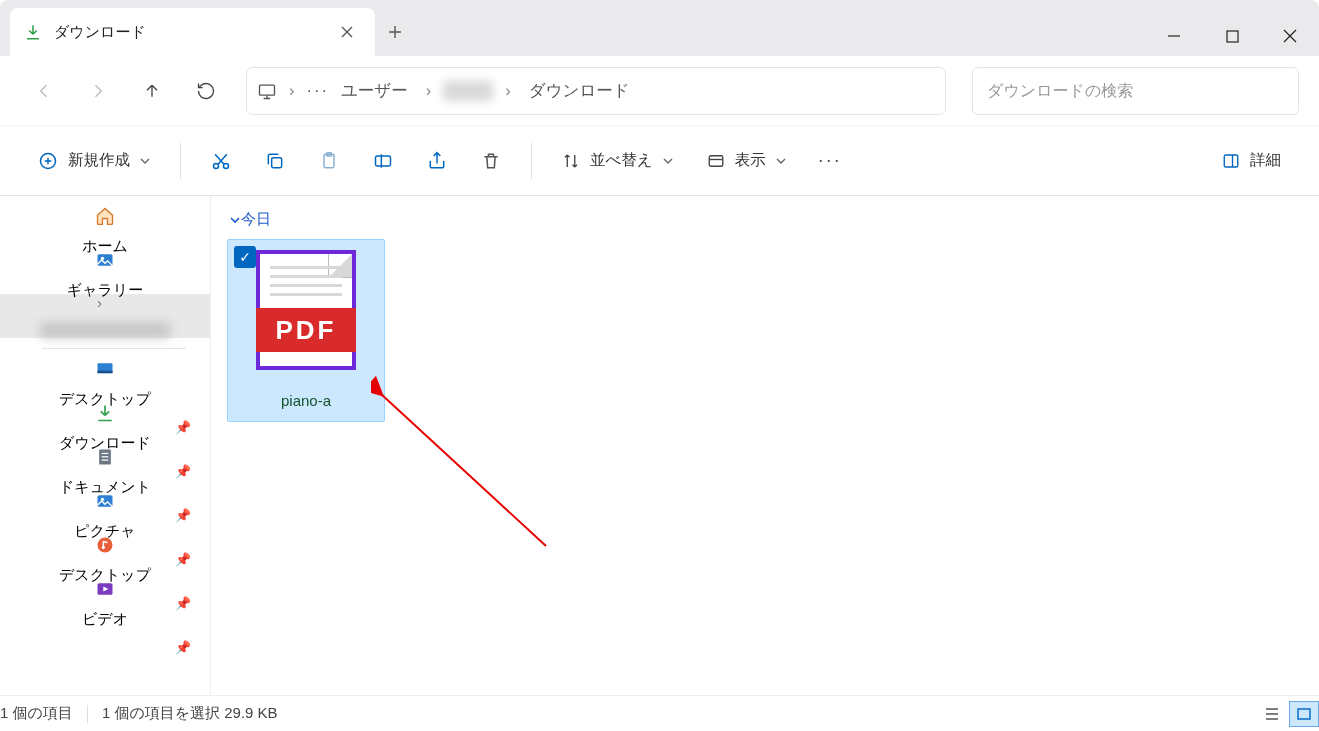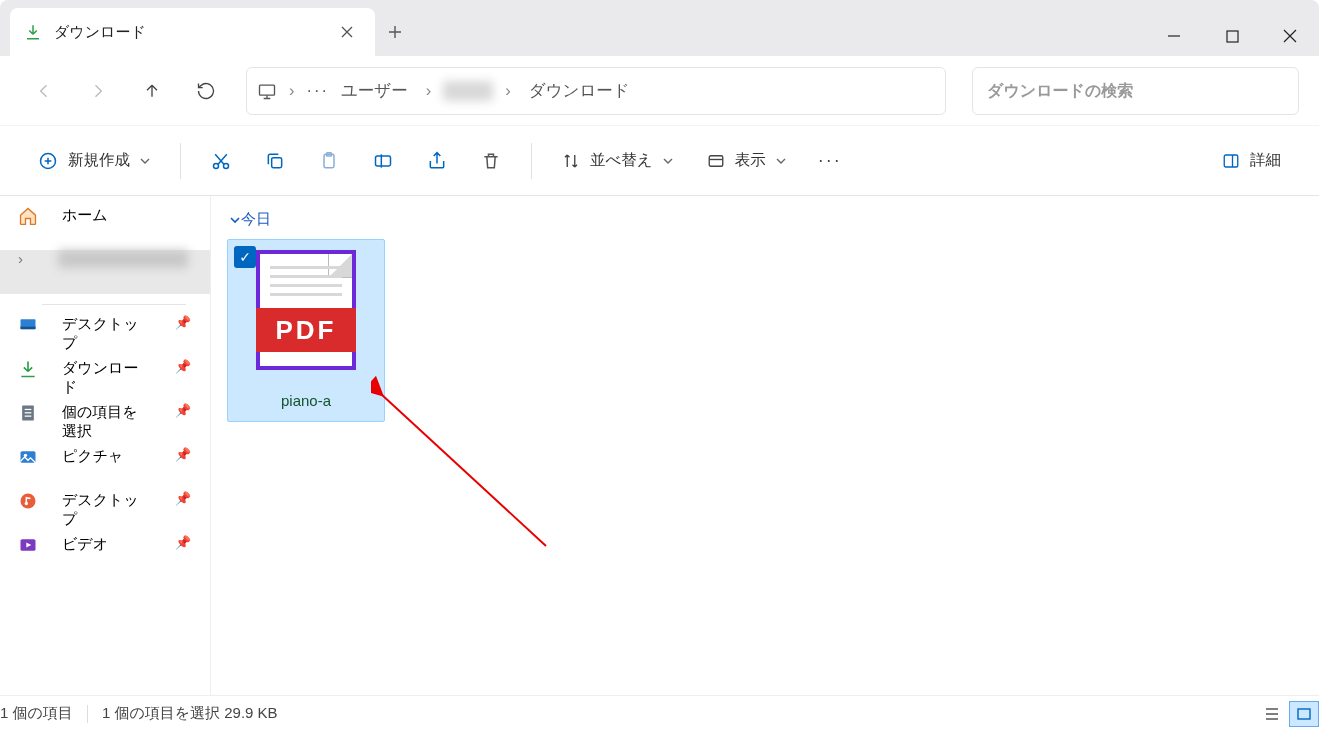"ダウンロードの検索" .search input { font-weight: bold -> none }
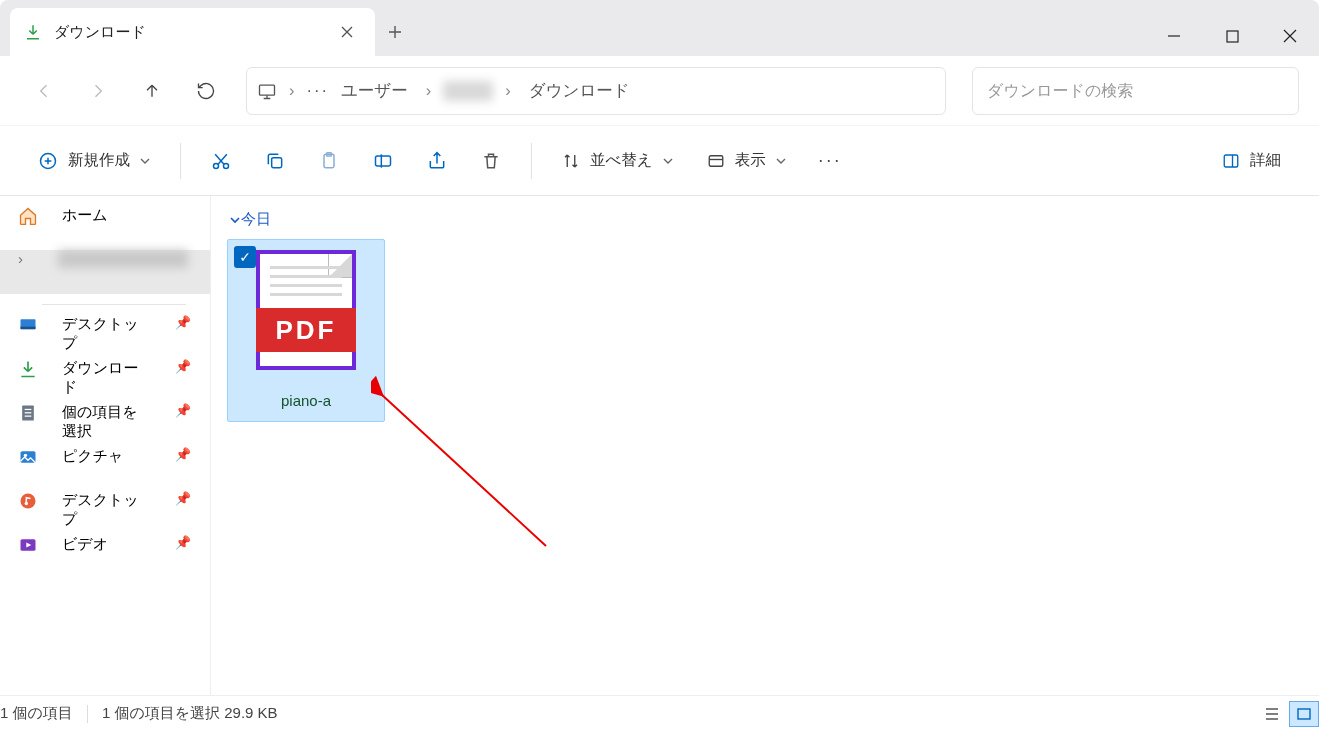"ホーム" .sb-item { align-items: none -> center; flex-direction: none -> column; gap: 24px -> 11px }
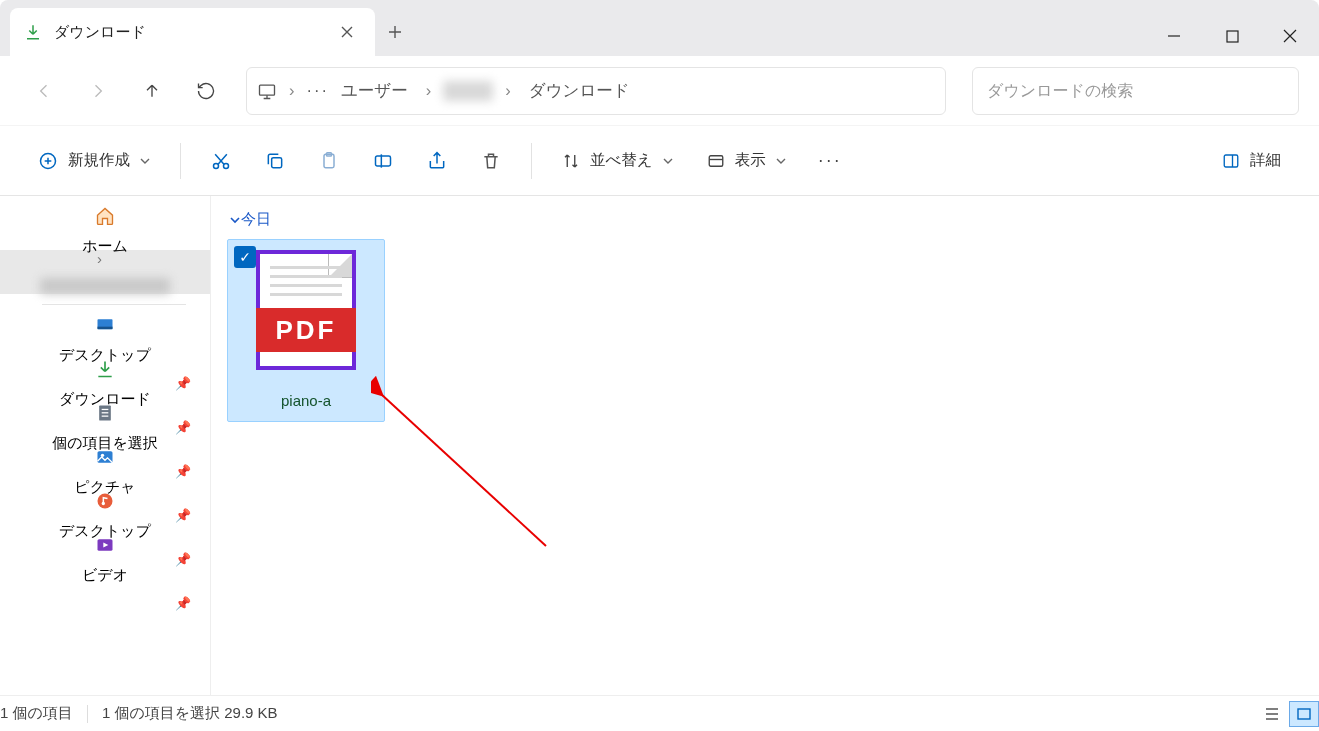"ギャラリー" div.sb-item { html: none -> <div> <span> <svg> <rect></rect> <circle></circle> <path></path> </svg> </span> <span>ギャラリー</span> </div> }
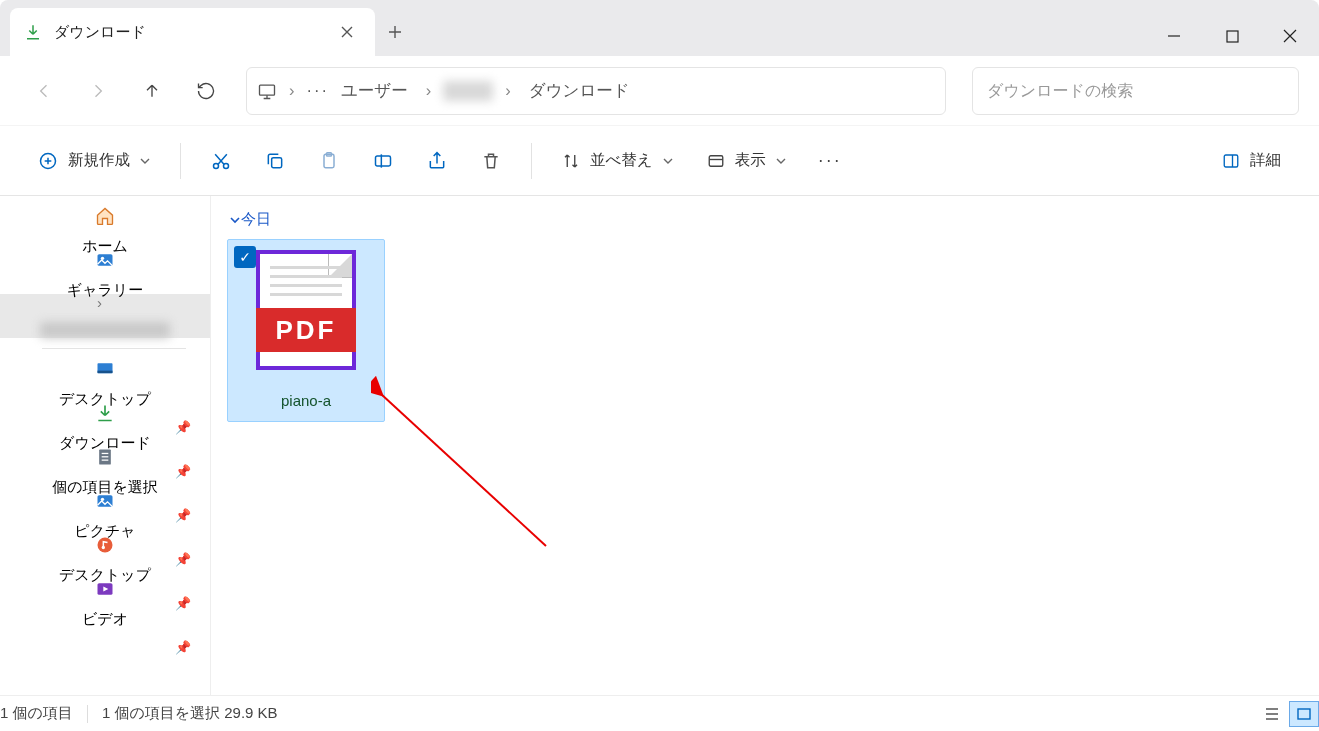"個の項目を選択" span { text: 個の項目を選択 -> ドキュメント }
